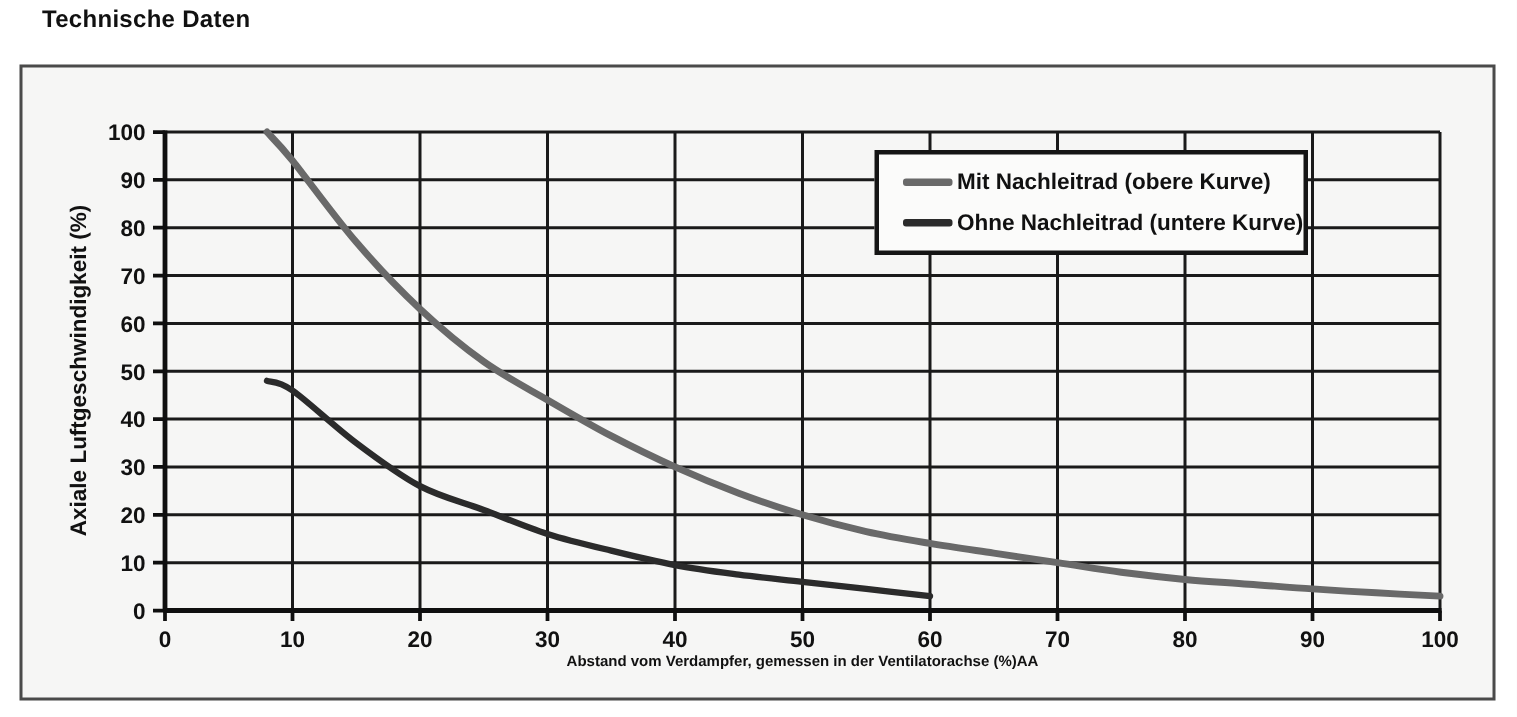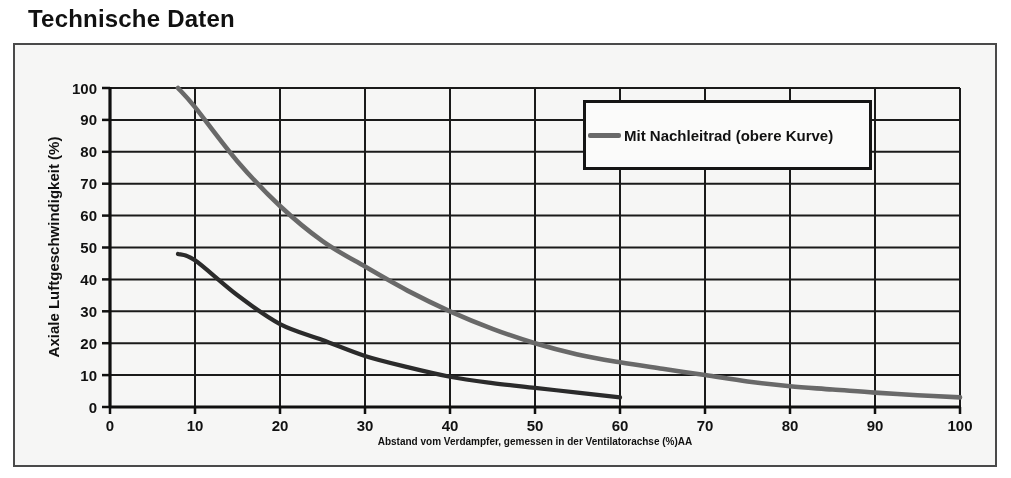"Technische Daten" .page-title { font-size: 24px -> 16px }
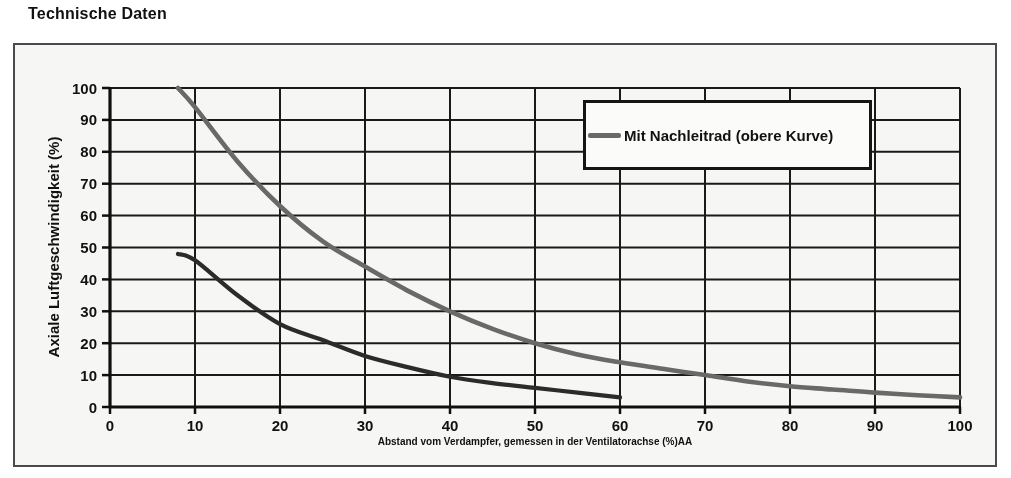"Mit Nachleitrad (obere Kurve)" .legend { padding: 0 2px -> 0 16px }
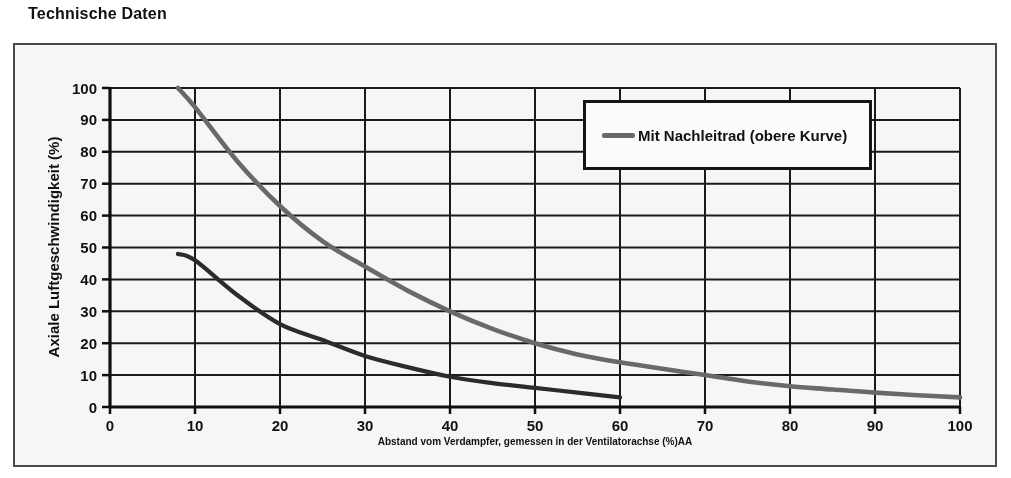"Ohne Nachleitrad (untere Kurve)" div.legend-row { html: none -> <div> <span></span> <span>Ohne Nachleitrad (untere Kurve)</span> </div> }
